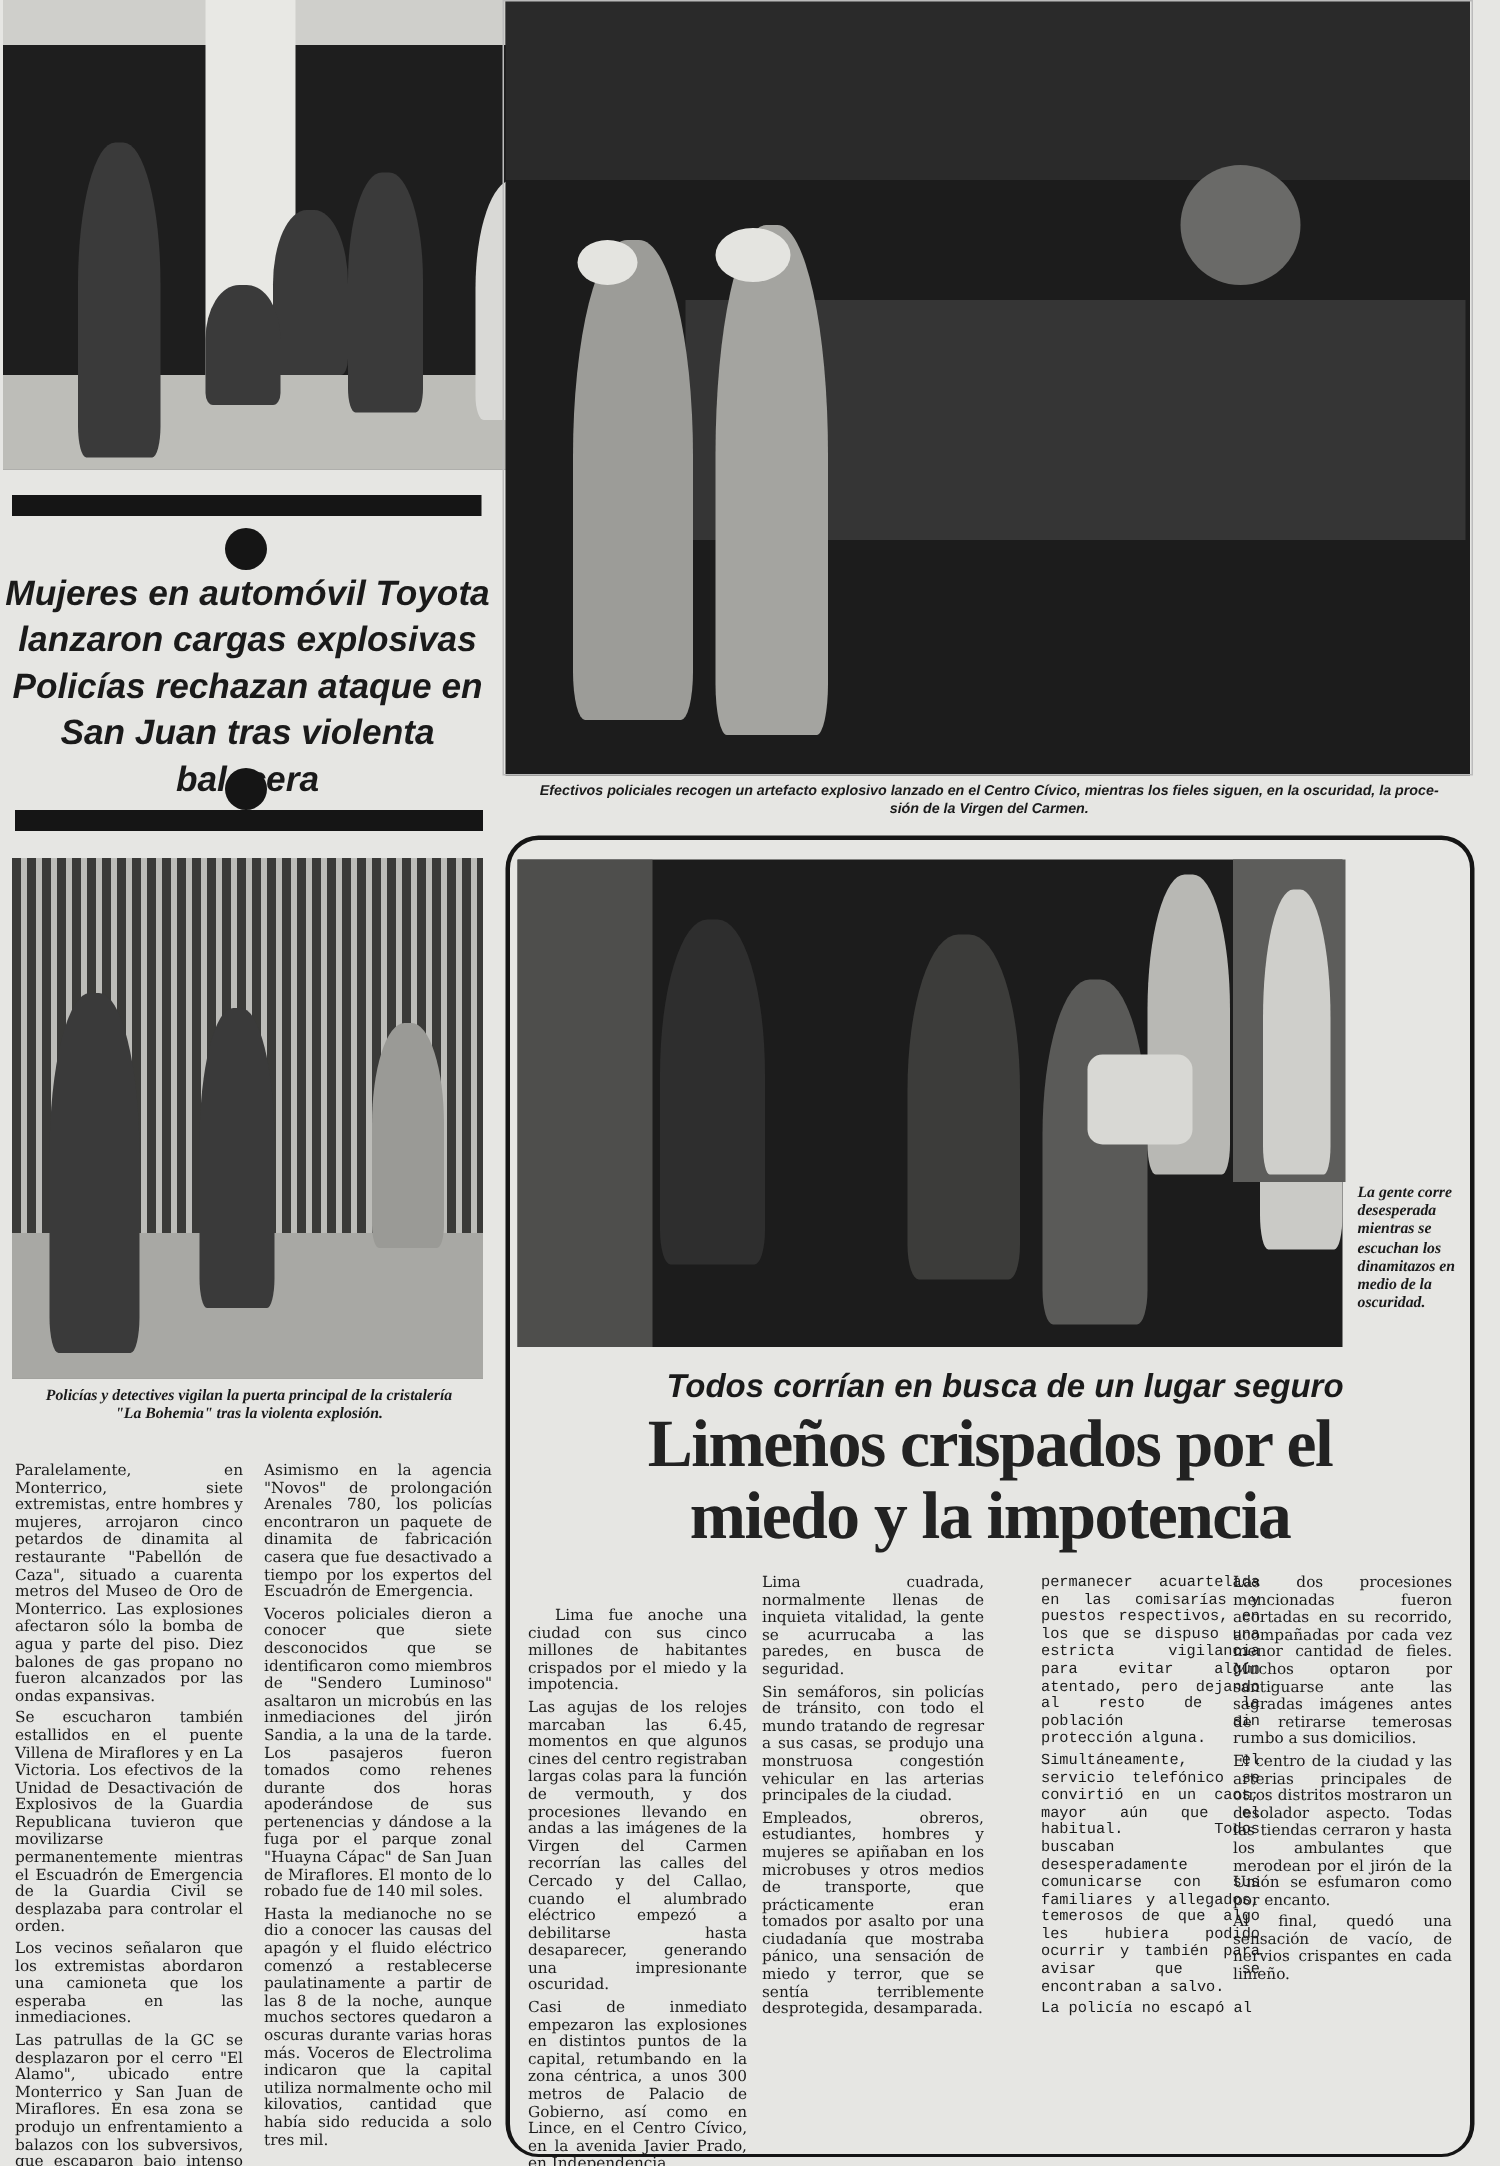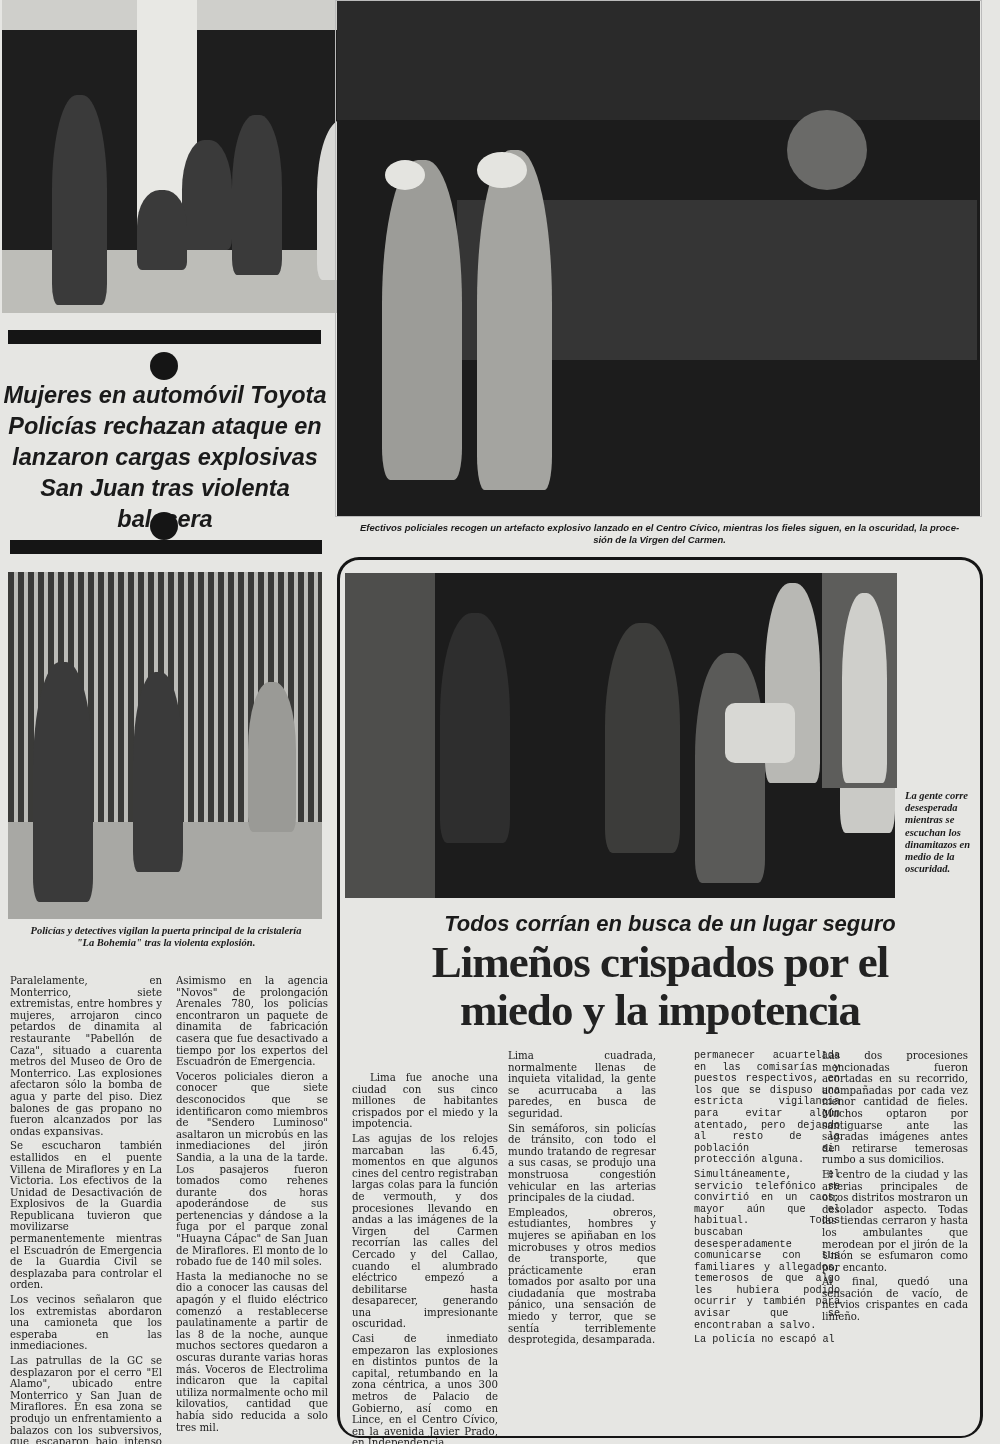"Policías rechazan ataque en" div { order: before "lanzaron cargas explosivas" -> after "lanzaron cargas explosivas" }
